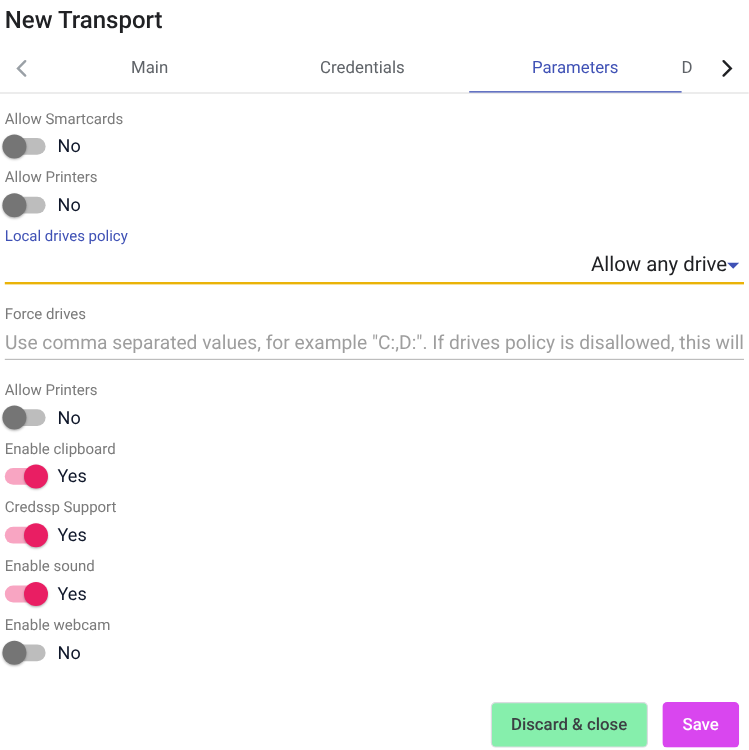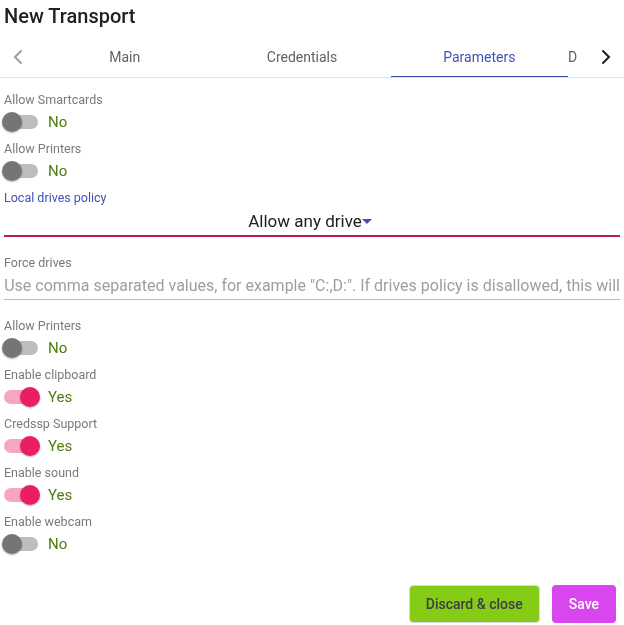"No" .toggle-value { color: #4d7c0f -> #0f172a }
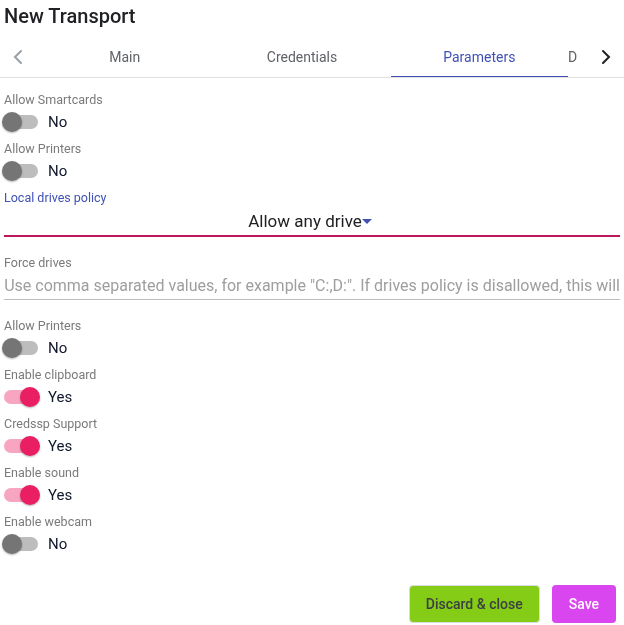"Allow any drive" .select-wrap { border-bottom: 2px solid #be185d -> 2px solid #eab308; justify-content: center -> flex-end }
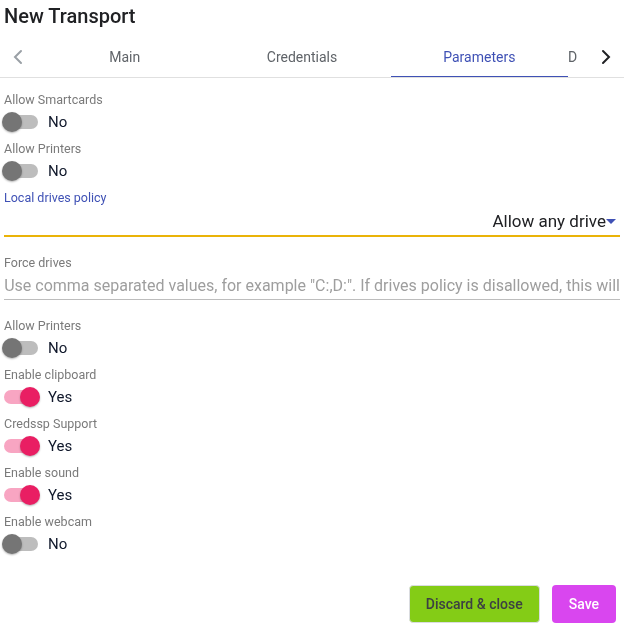"Discard & close" .btn.secondary { background: #84cc16 -> #86efac }
